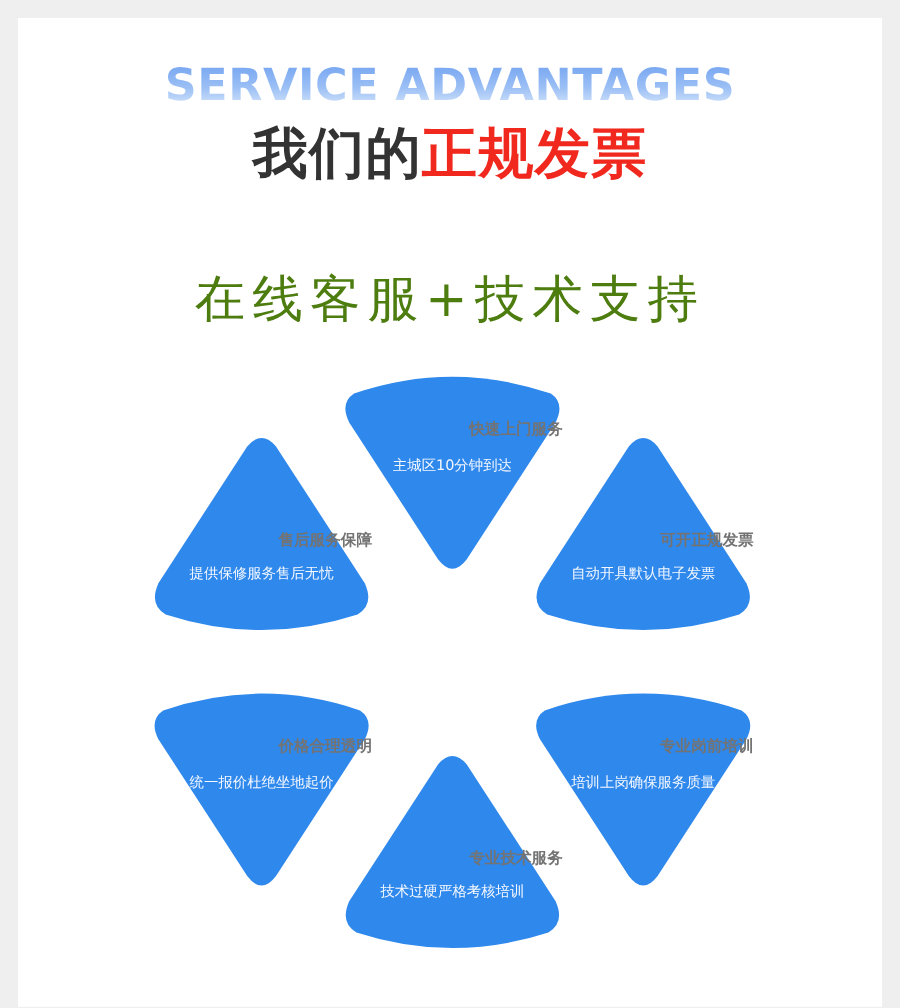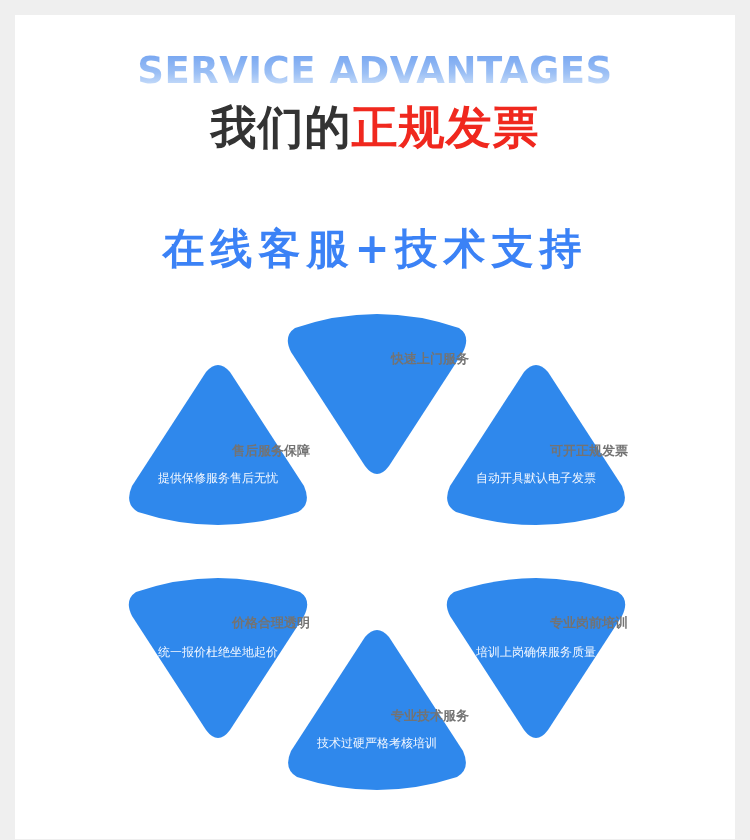"在线客服+技术支持" .blue-title { color: #3b82f6 -> #4d7c0f; font-weight: bold -> normal }
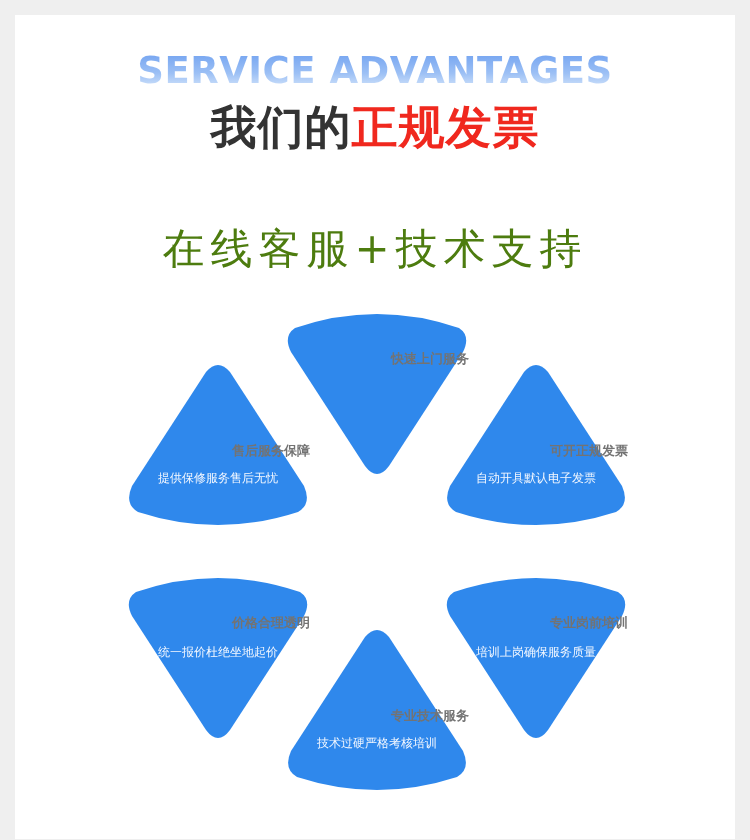"主城区10分钟到达" div.sub { html: none -> <div>主城区10分钟到达</div> }
